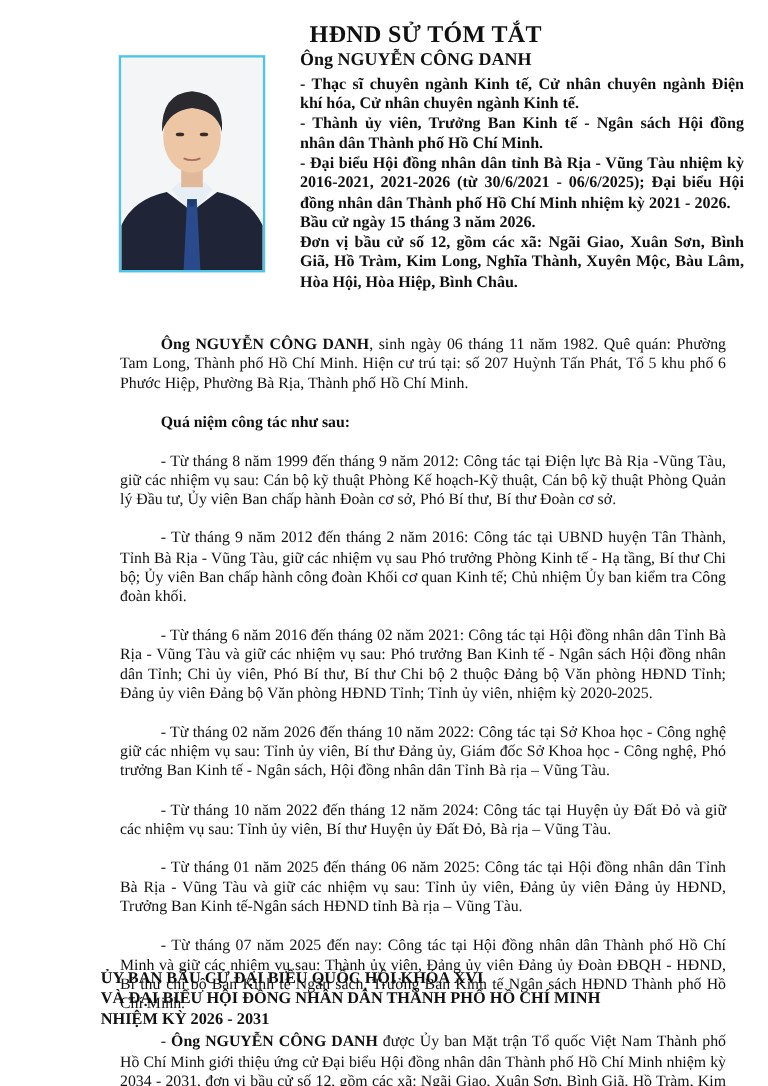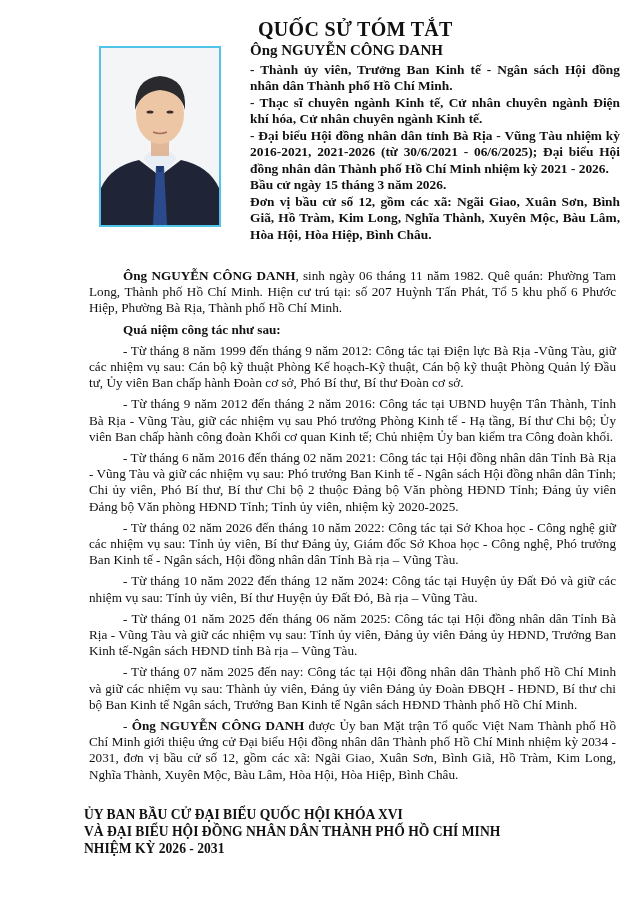"QUỐC SỬ TÓM TẮT" div.title { text: QUỐC -> HĐND }
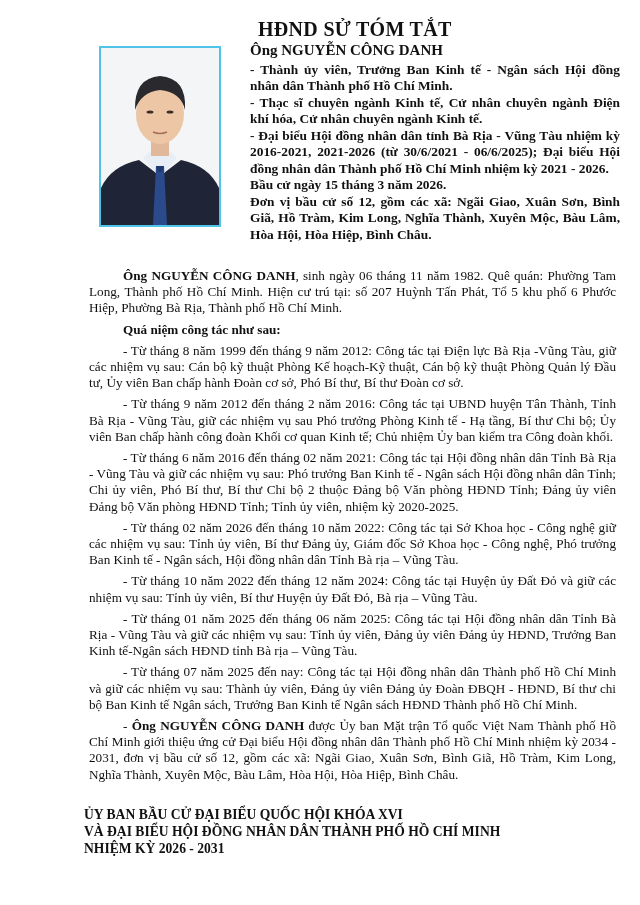"- Thành ủy viên, Trưởng" p { order: before "- Thạc sĩ chuyên ngành" -> after "- Thạc sĩ chuyên ngành" }
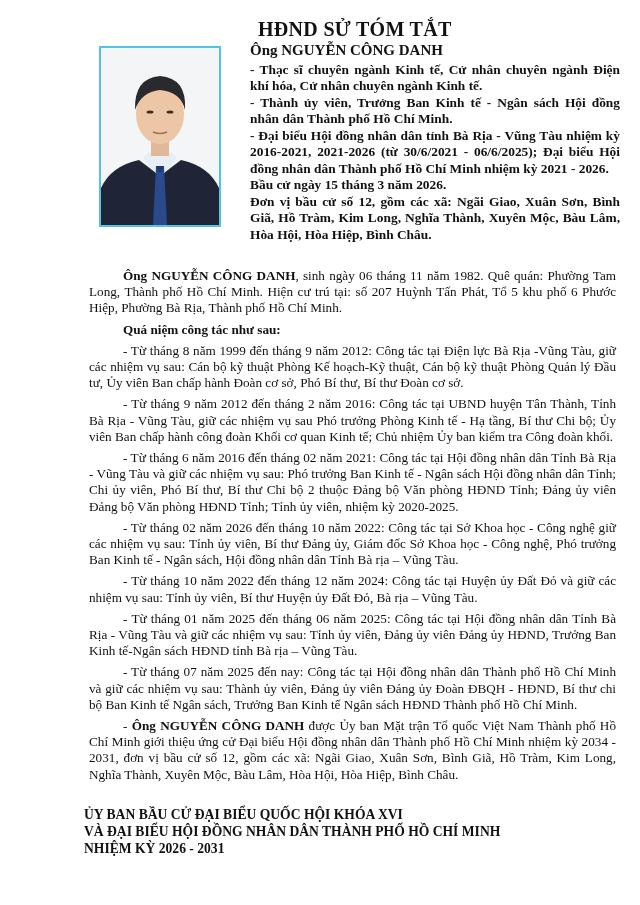"Ông NGUYỄN CÔNG DANH, sinh" .body p { margin: 5px -> 16px }
